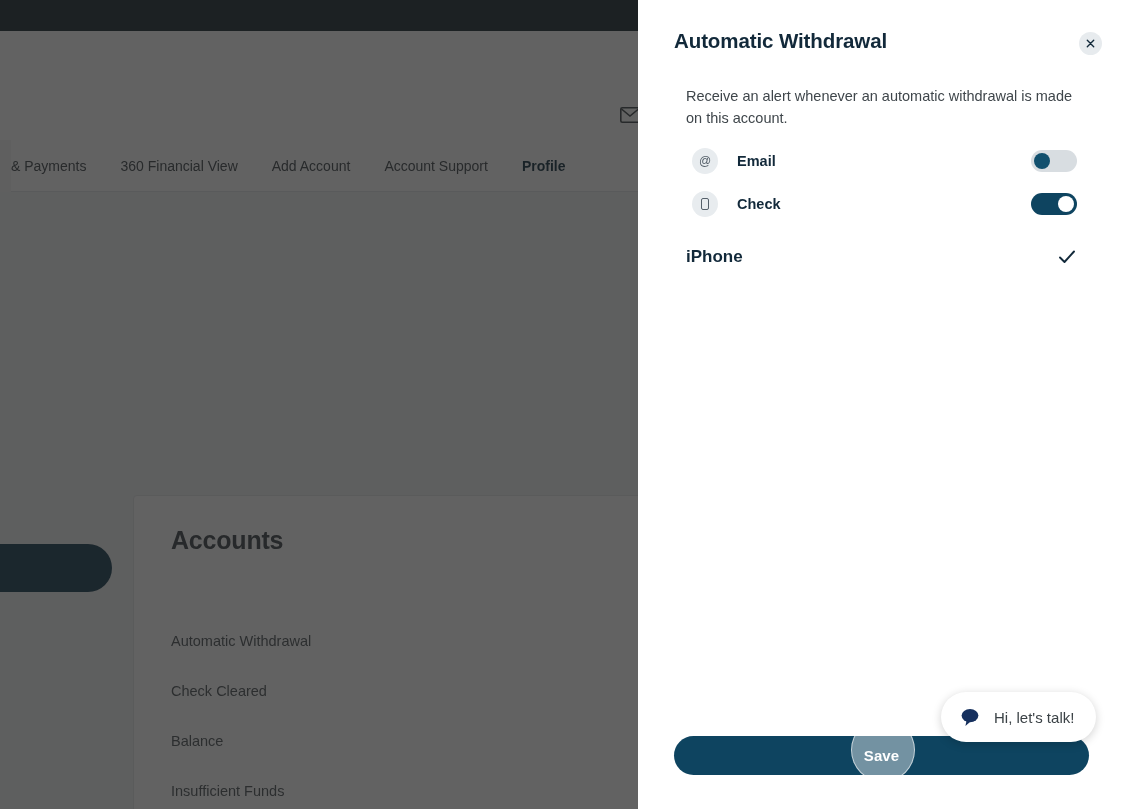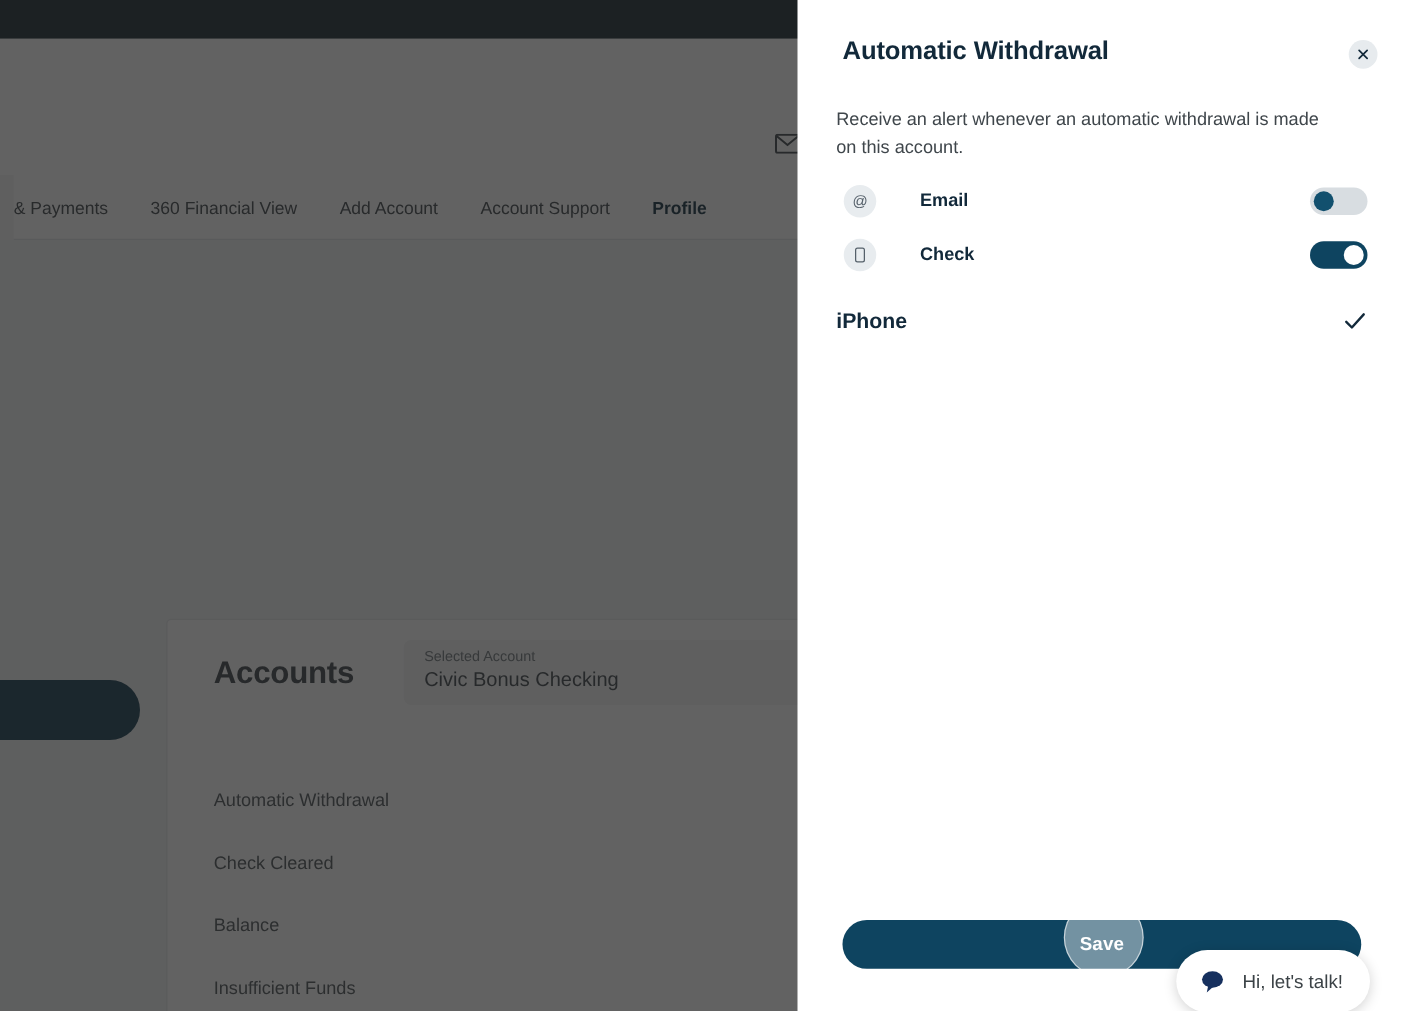"Receive an alert whenever an" .panel-body { padding: 0 31px -> 0 48px }
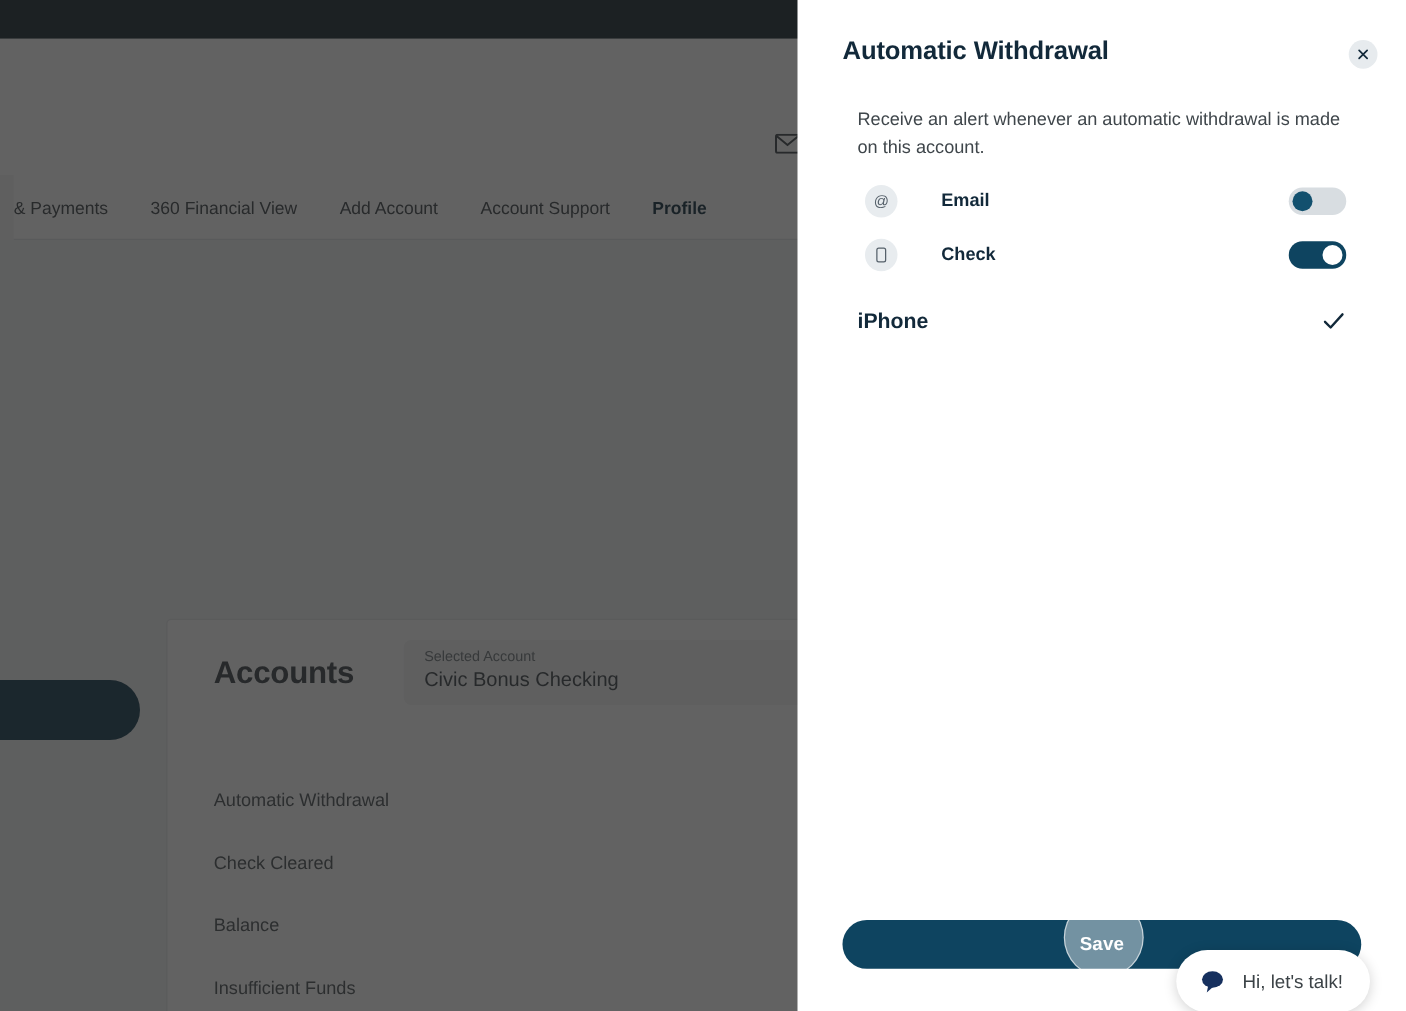"Email" .method-label { margin-left: 35px -> 19px }
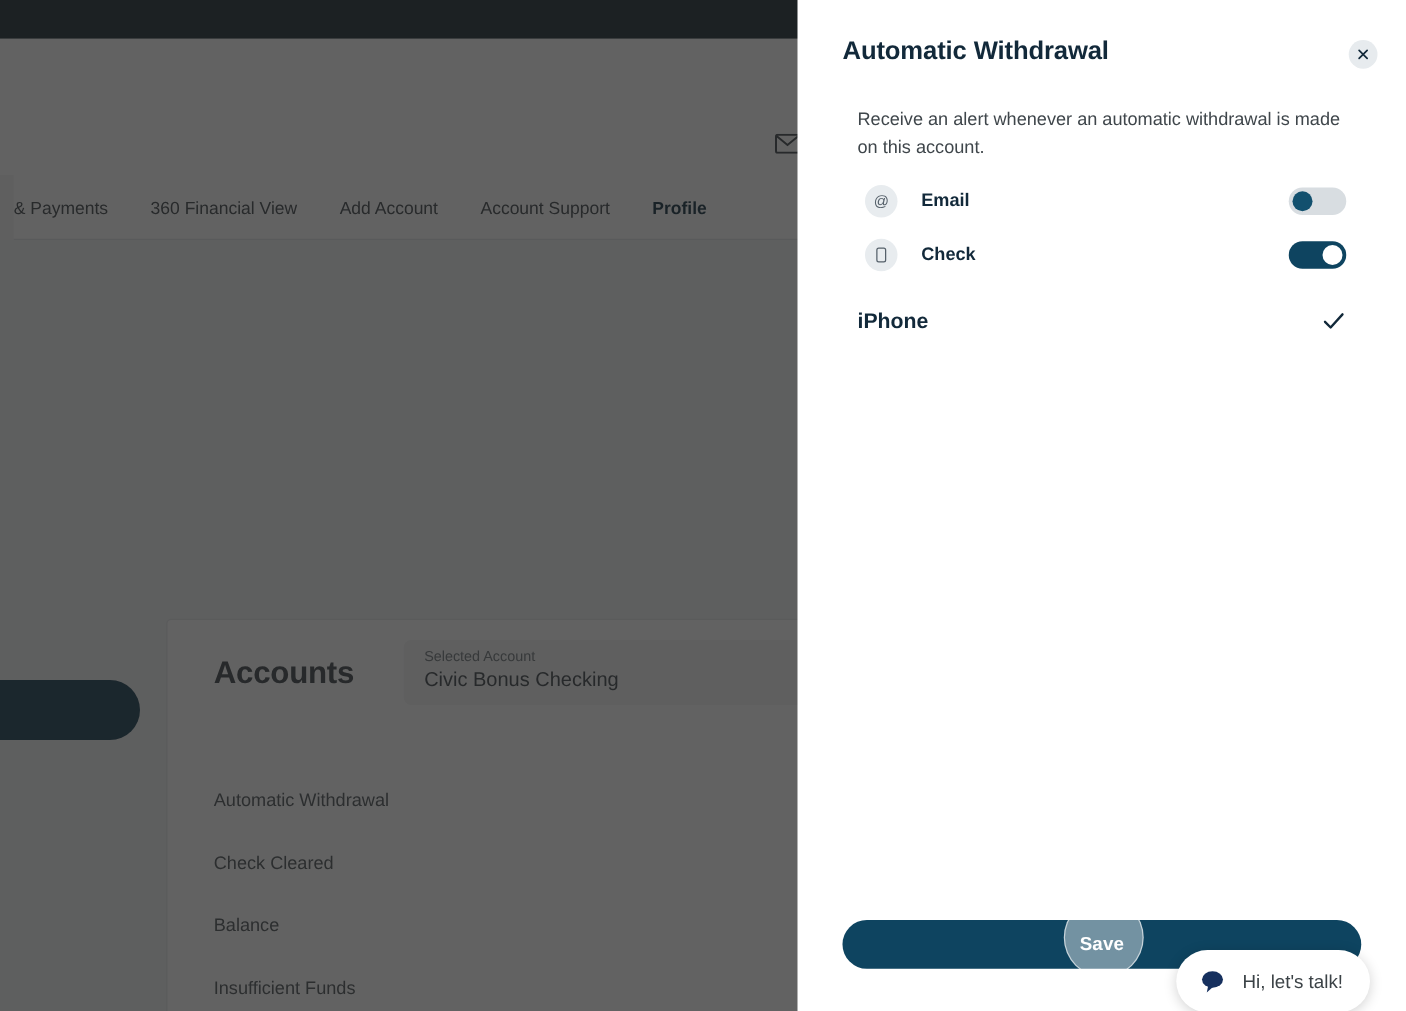"Accounts" .bg-card-head { top: 16px -> 30px }
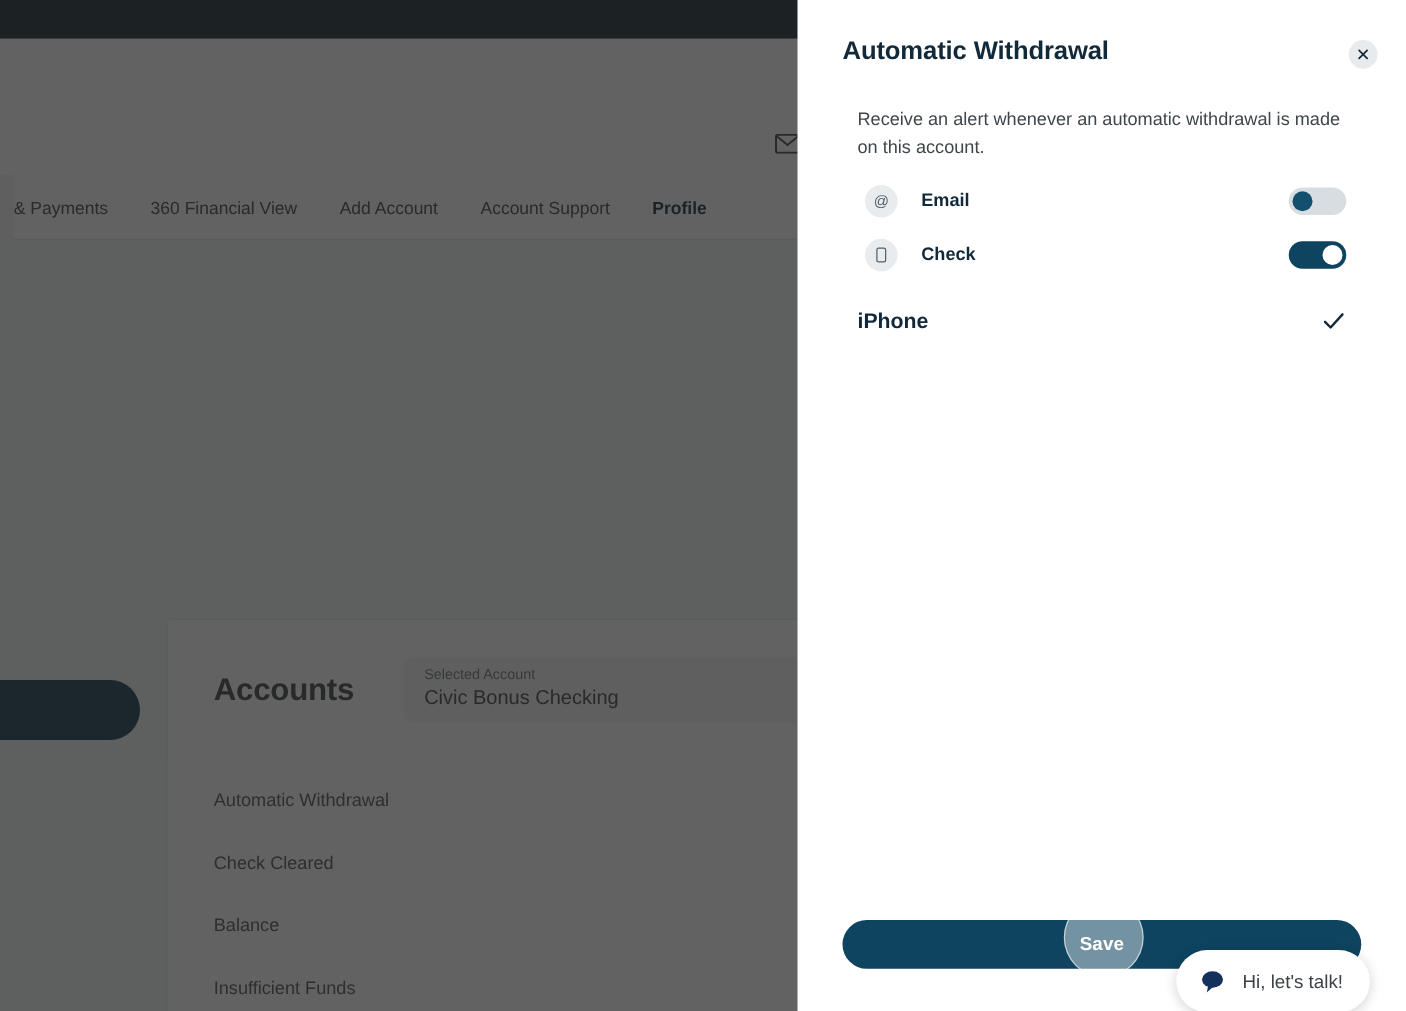"Selected Account" div.bg-select { html: <div> <div>Selected Account</div> <div>Civic Bonus Checking</div> <span></span> </div> -> none }
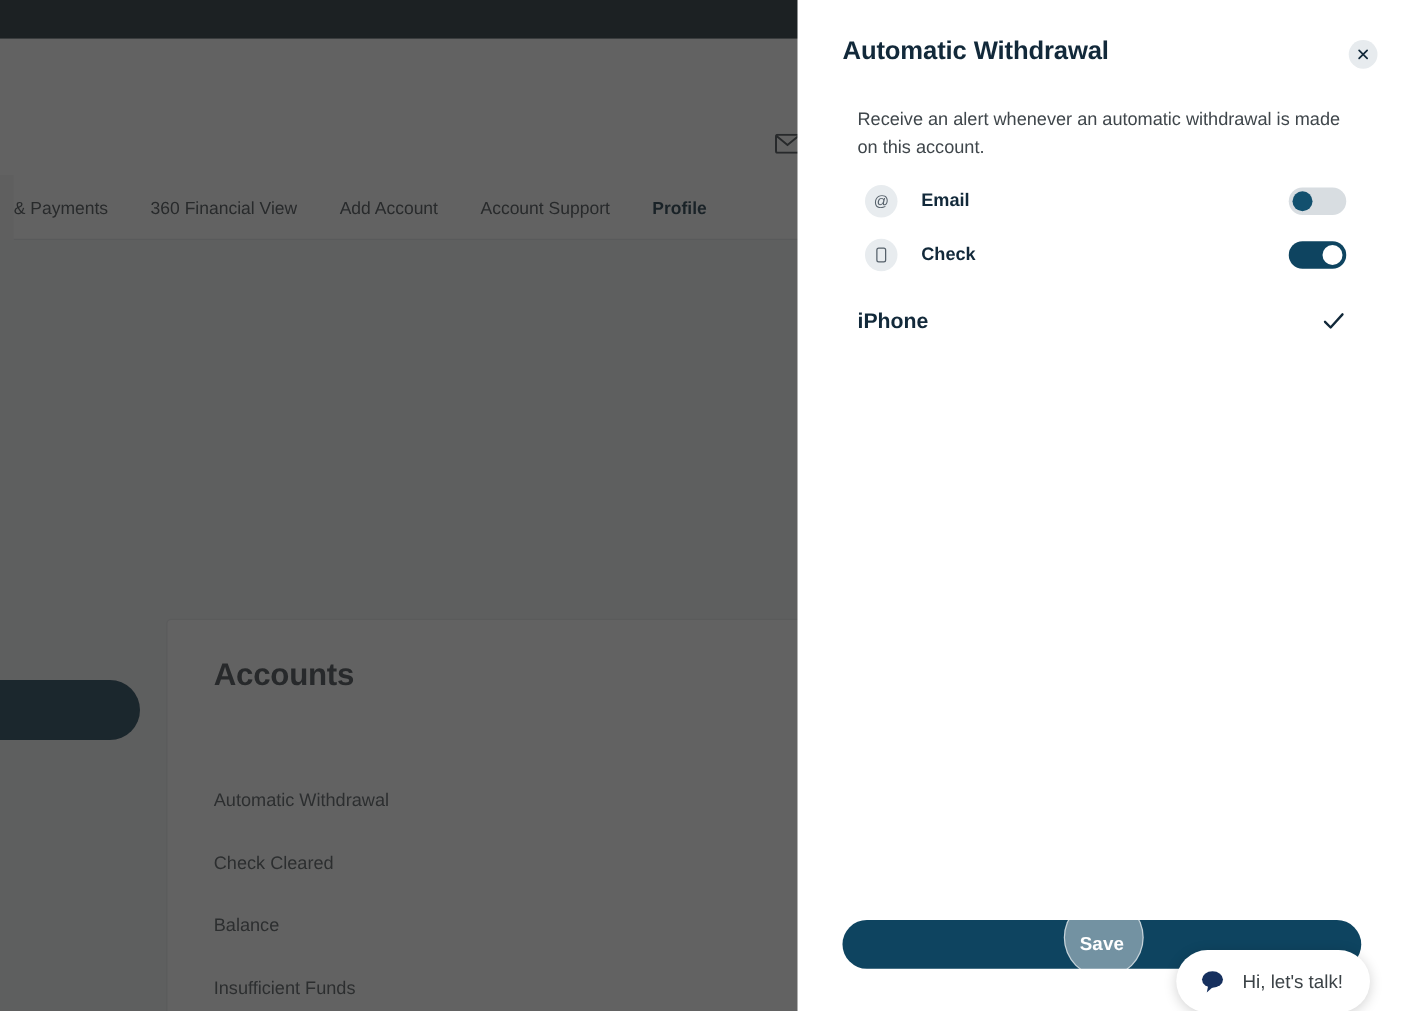"Hi, let's talk!" #chat-widget { top: 760px -> 692px }
